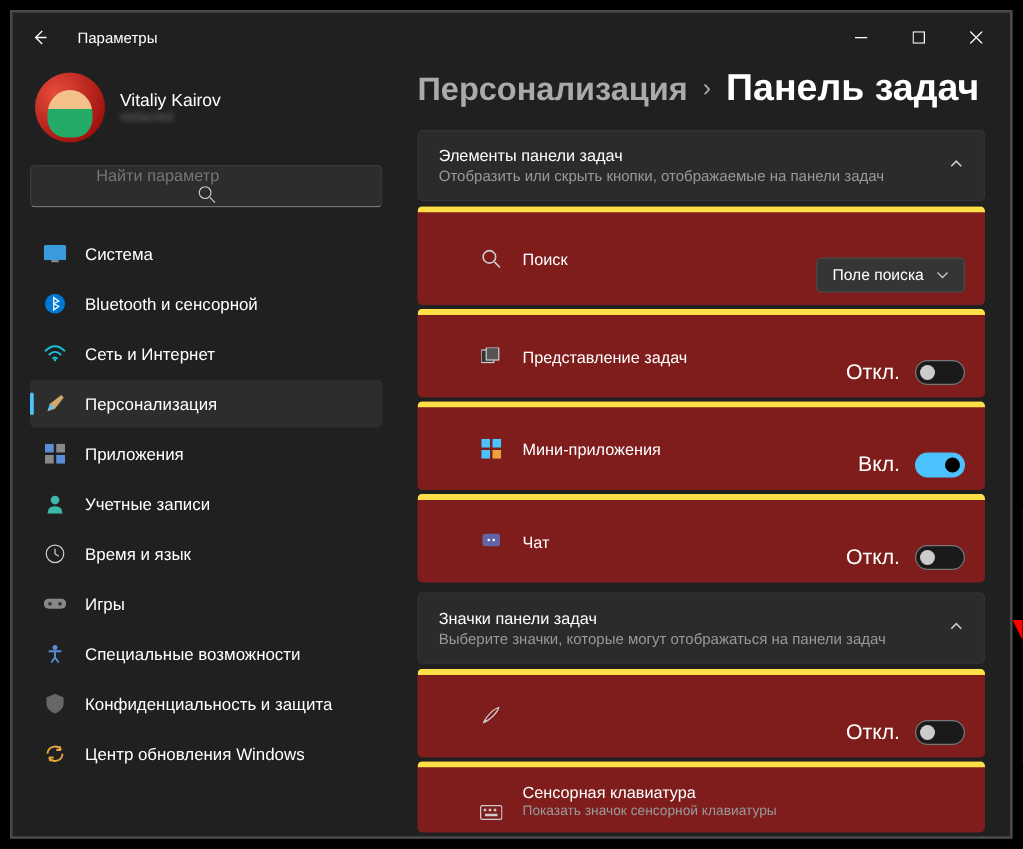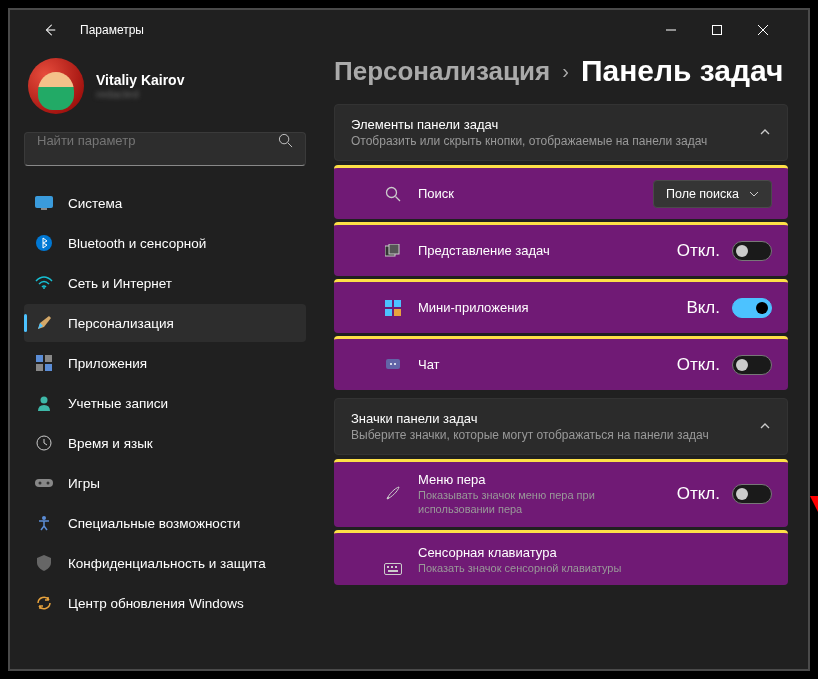"Параметры" .tbar { padding: 0 22px -> 0 4px }
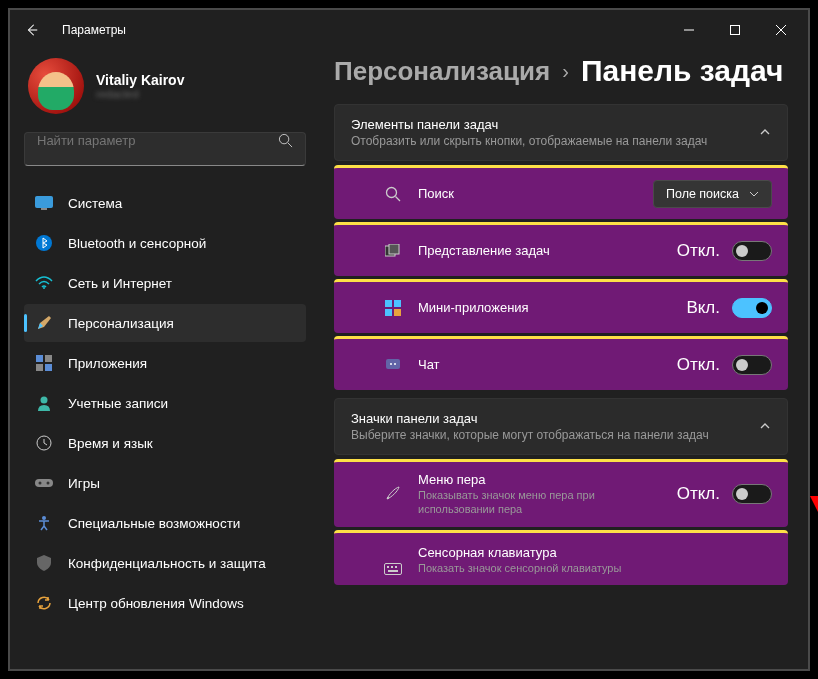"Vitaliy Kairov" .uname { font-weight: 700 -> 400 }
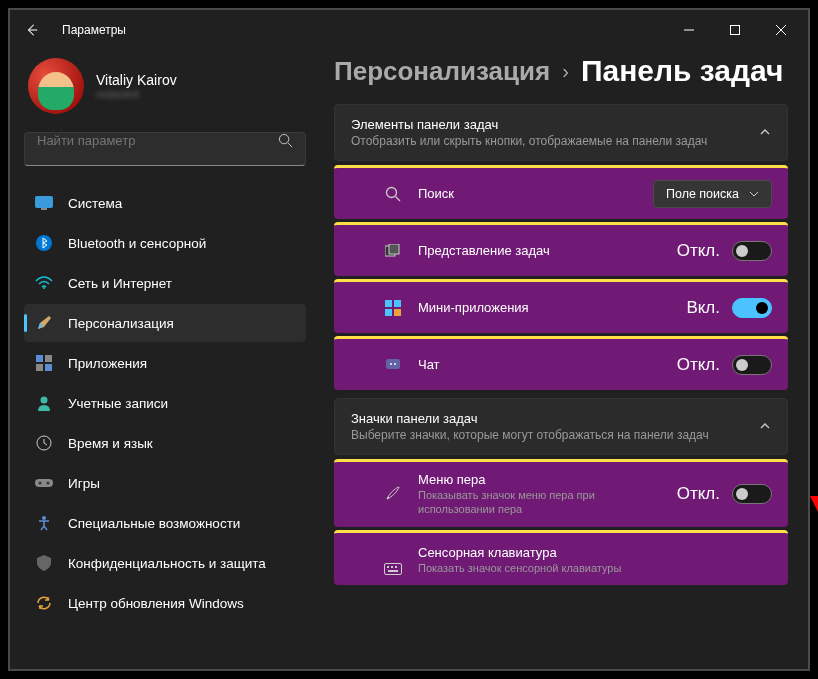"Найти параметр" .srch { align-items: flex-start -> center; flex-direction: none -> column }
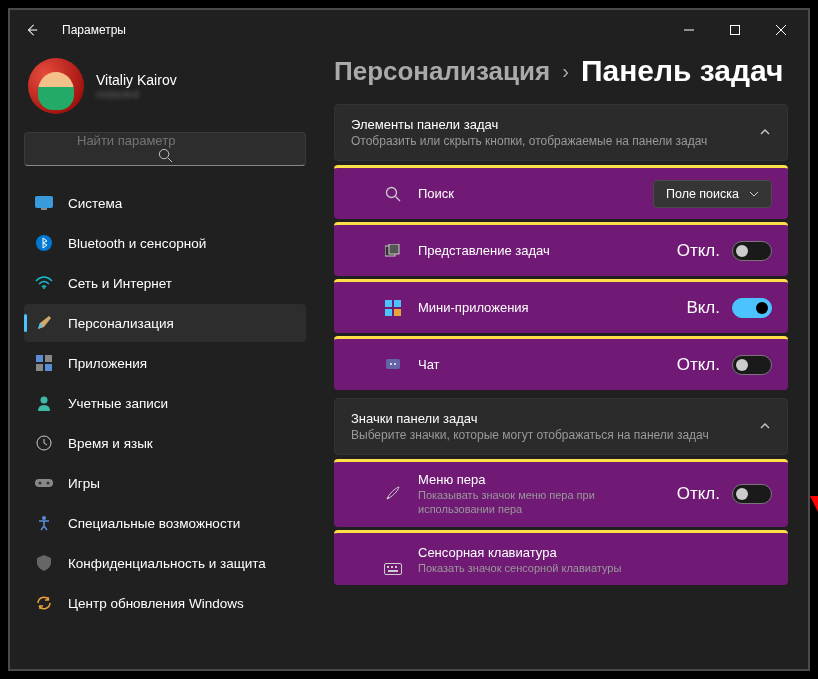"Поиск" .row { background: #701a75 -> #7f1d1d; border-top: 3px solid #fde047 -> 5px solid #fde047 }
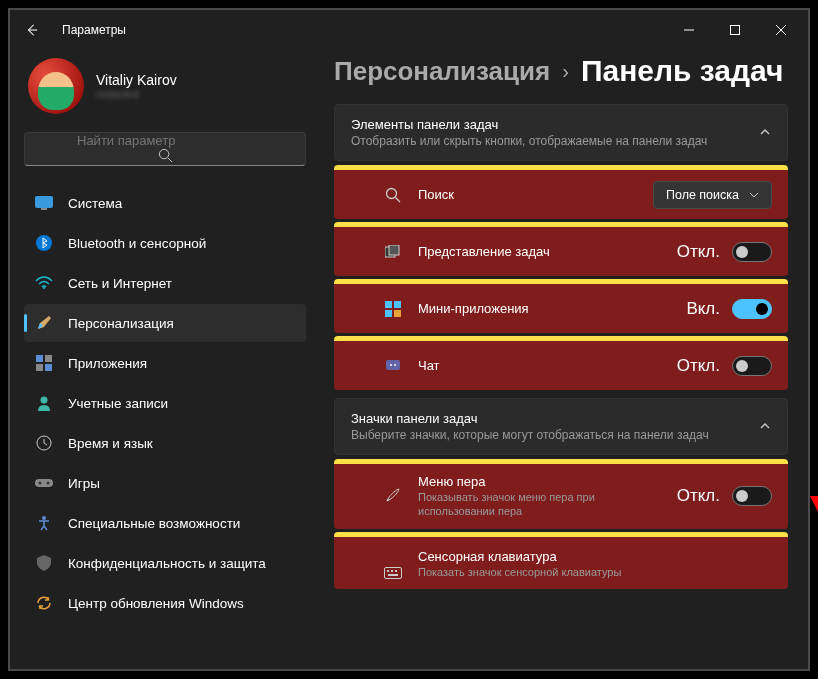"Поле поиска" .rct { margin-top: none -> 26px }
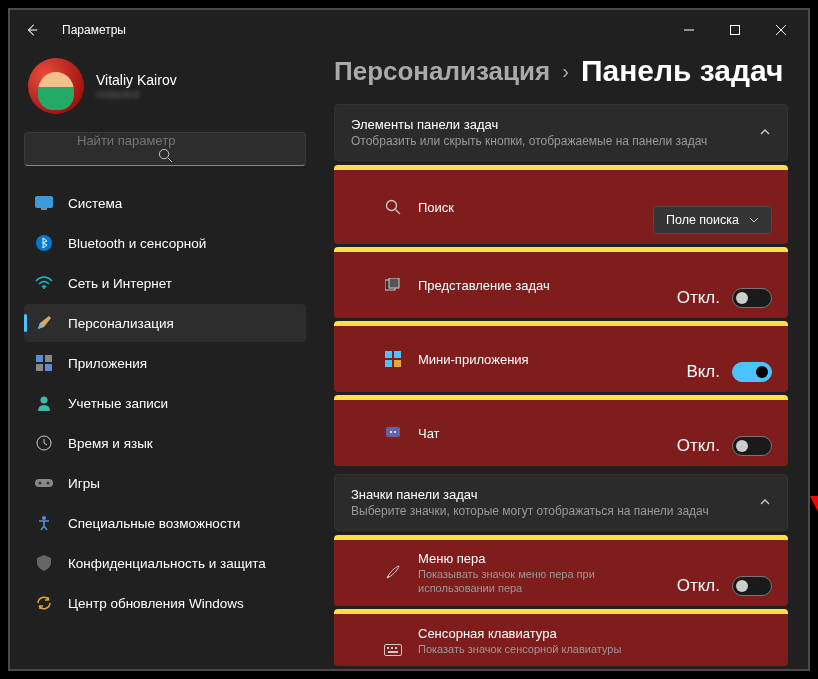"Меню пера" div { html: <div> <div>Меню пера</div> <div>Показывать значок меню пера при использовании пера</div> </div> -> none }
